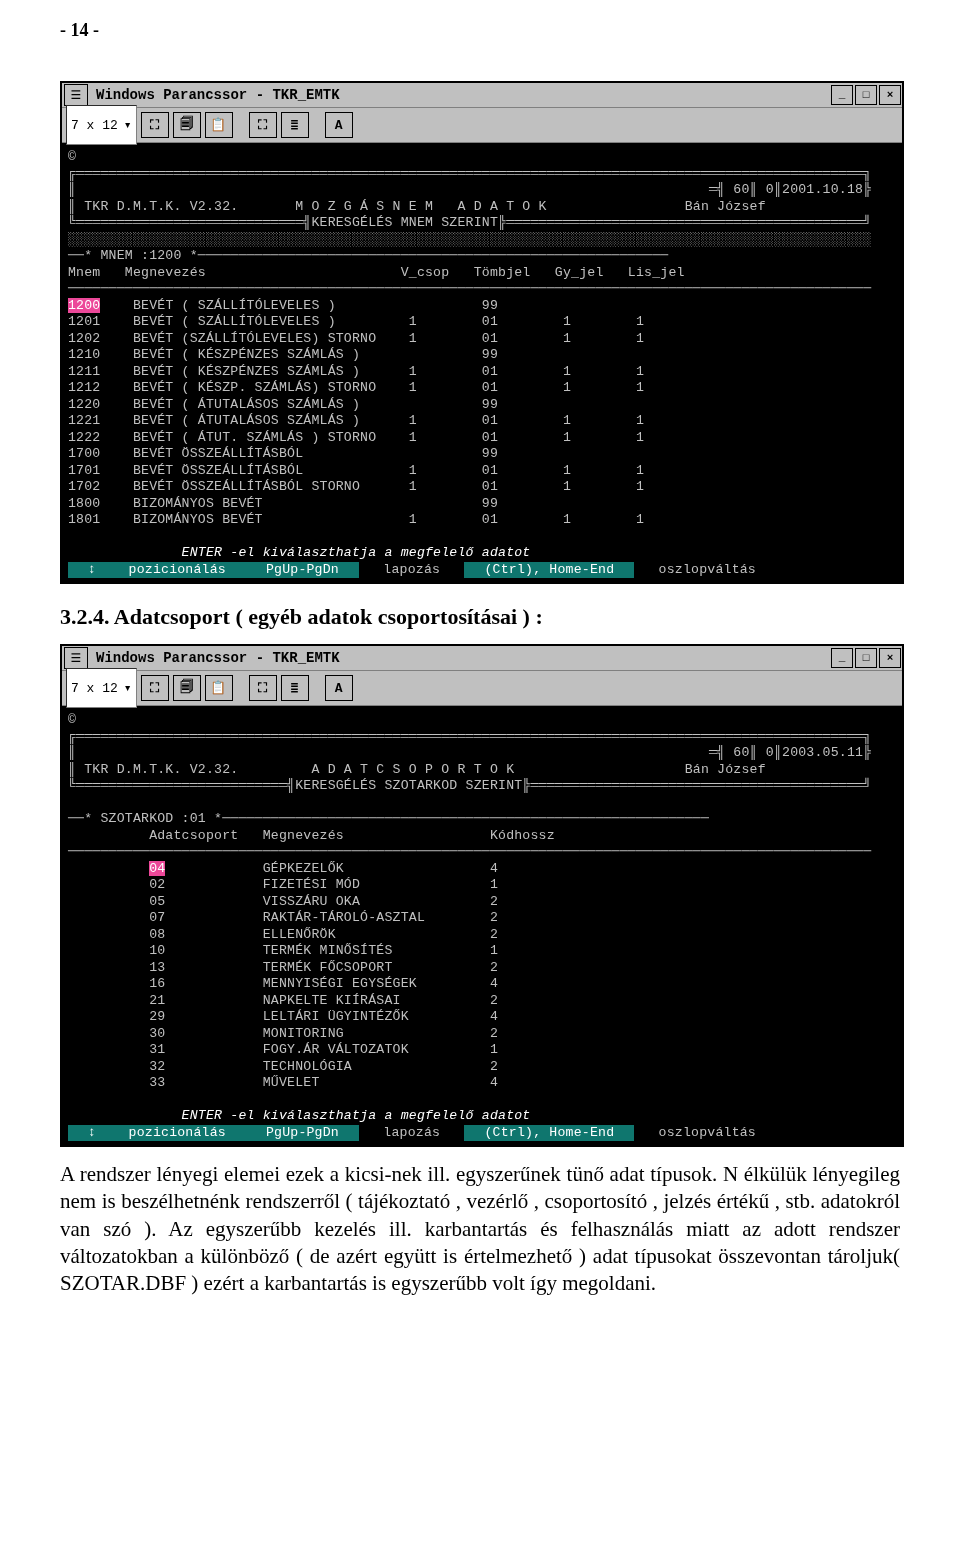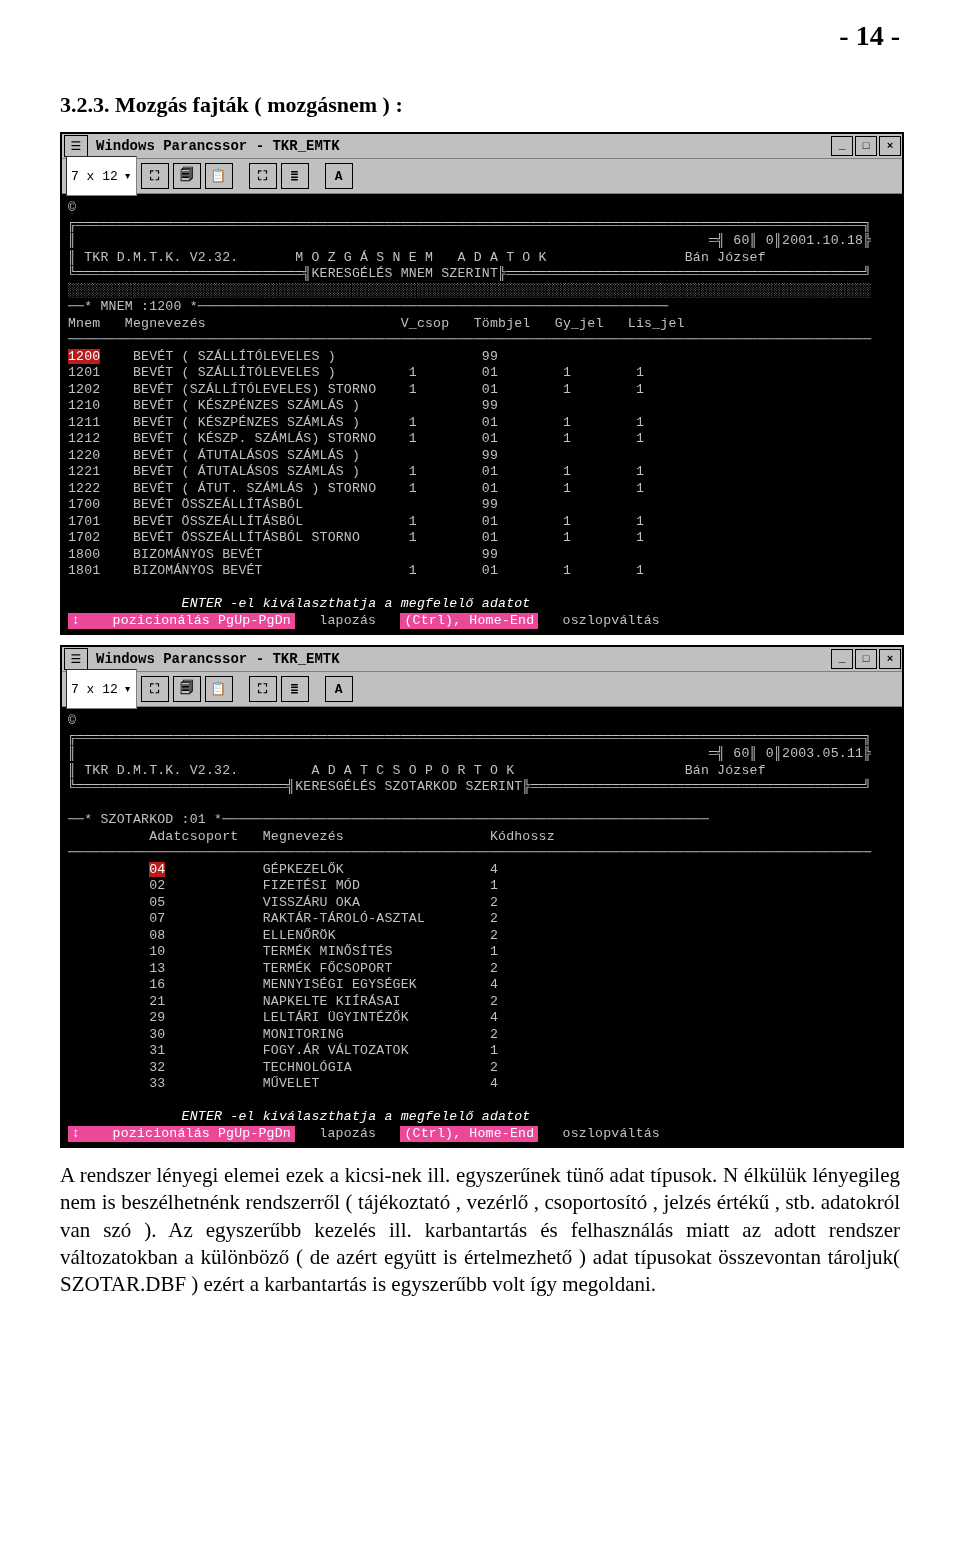"- 14 -" .page-num { font-size: 28px -> 18px; text-align: right -> left }
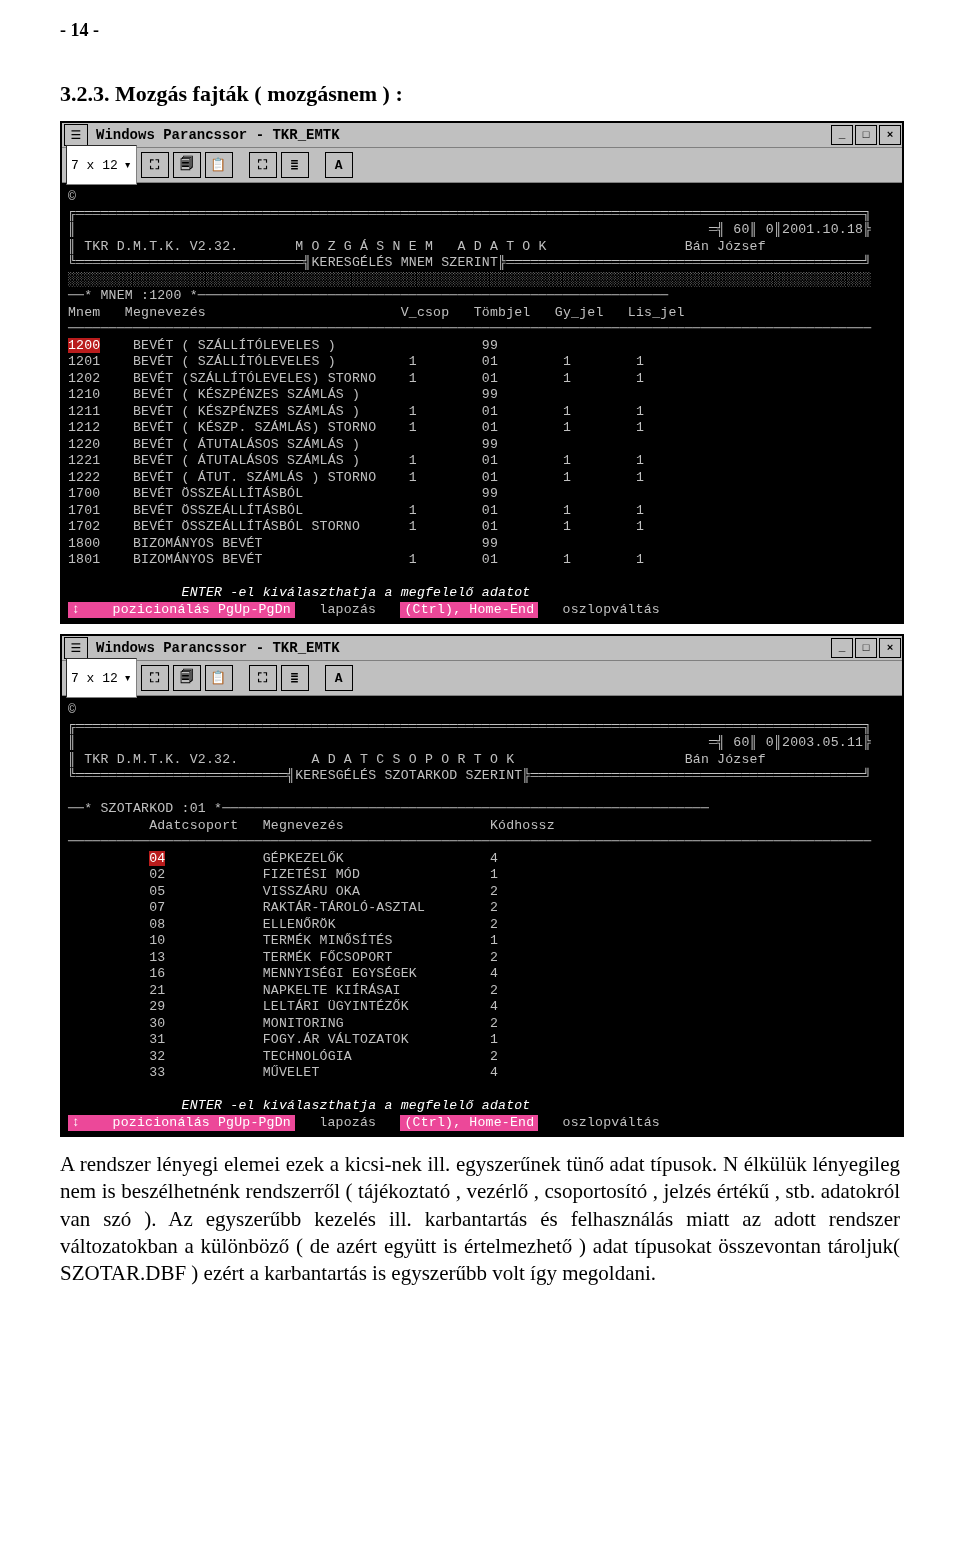"3.2.3. Mozgás fajták ( mozgásnem" div.section-heading { html: <div>3.2.3. Mozgás fajták ( mozgásnem ) :</div> -> none }
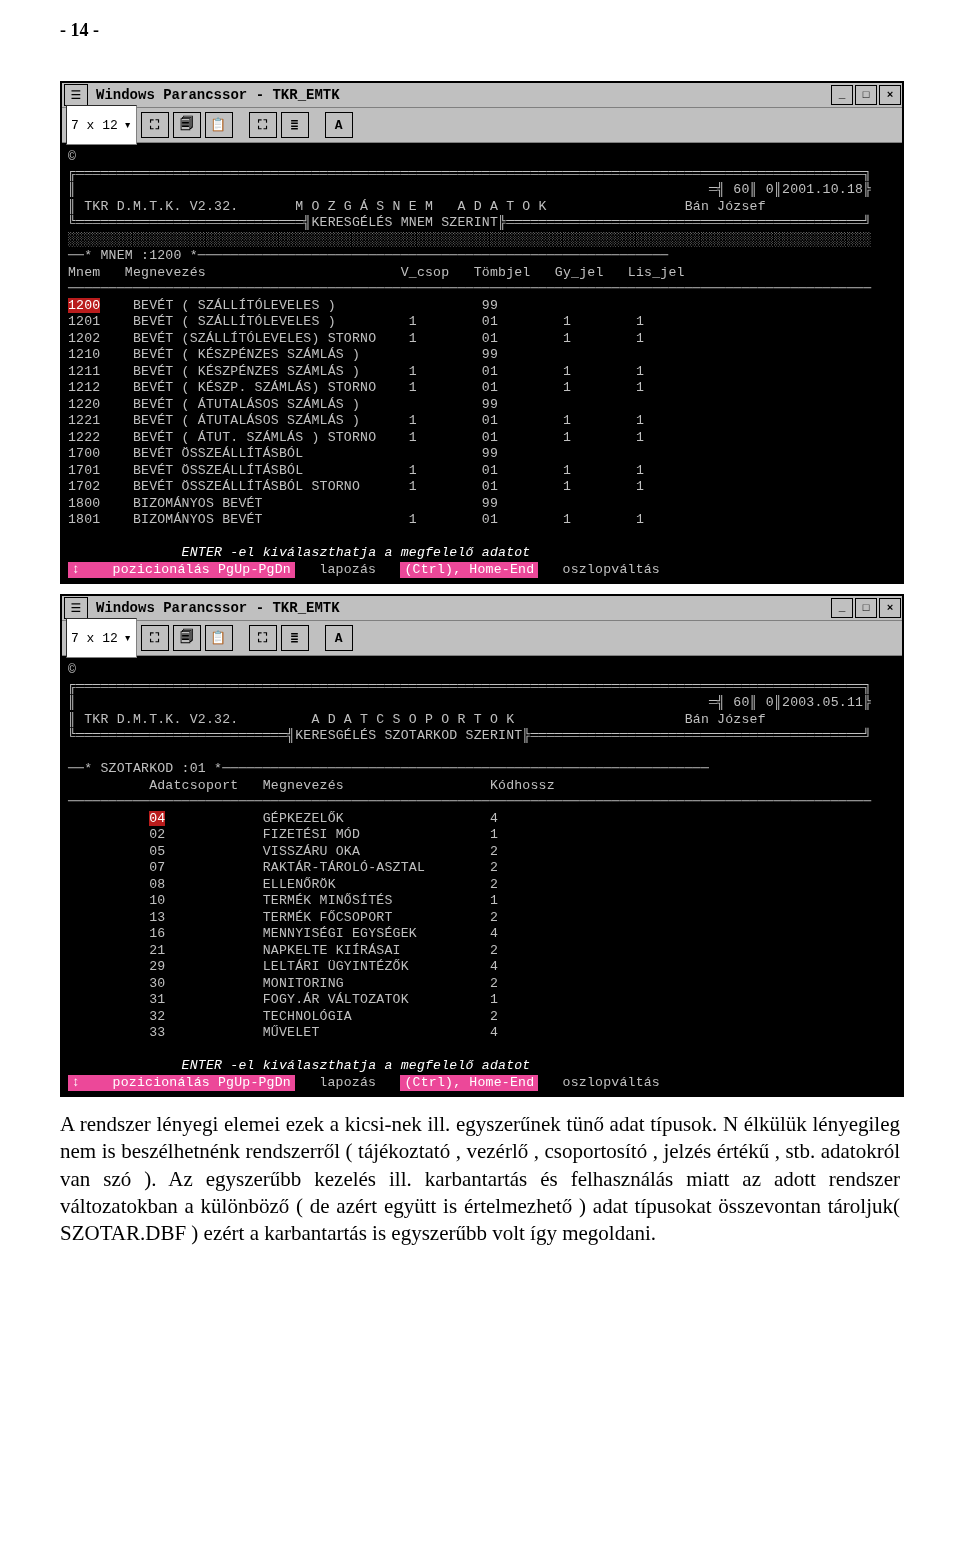"1200" .terminal .hl2 { background: #b91c1c -> #ec4899 }
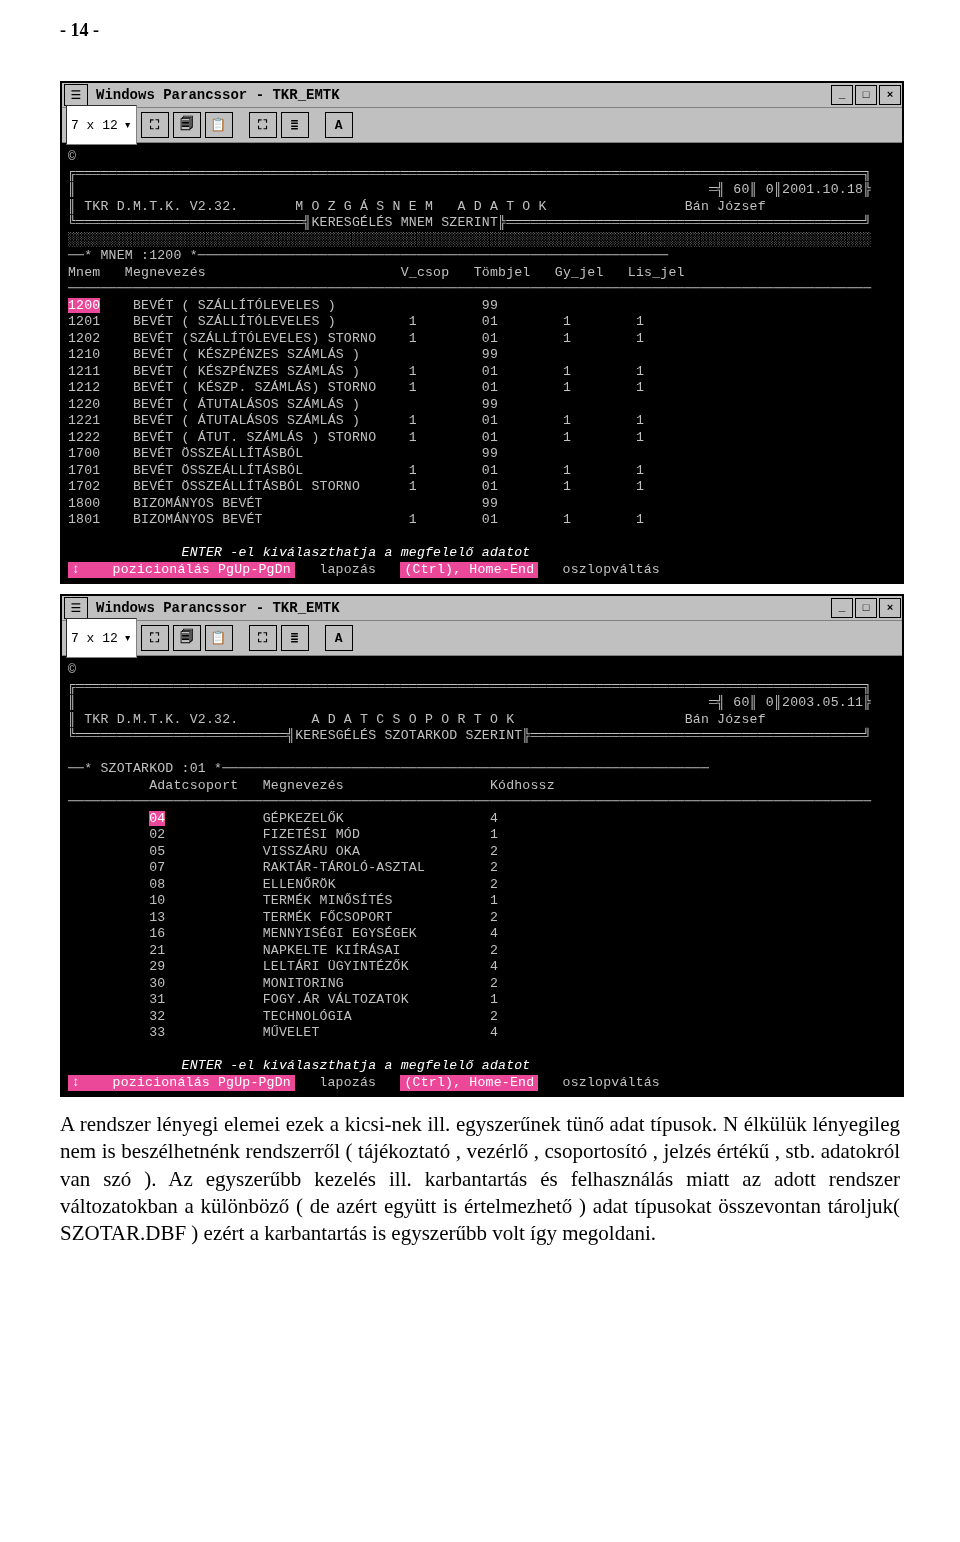"↕ pozicionálás" .terminal .footerseg { background: #ec4899 -> #0f766e; padding: 0 4px -> 0 20px }
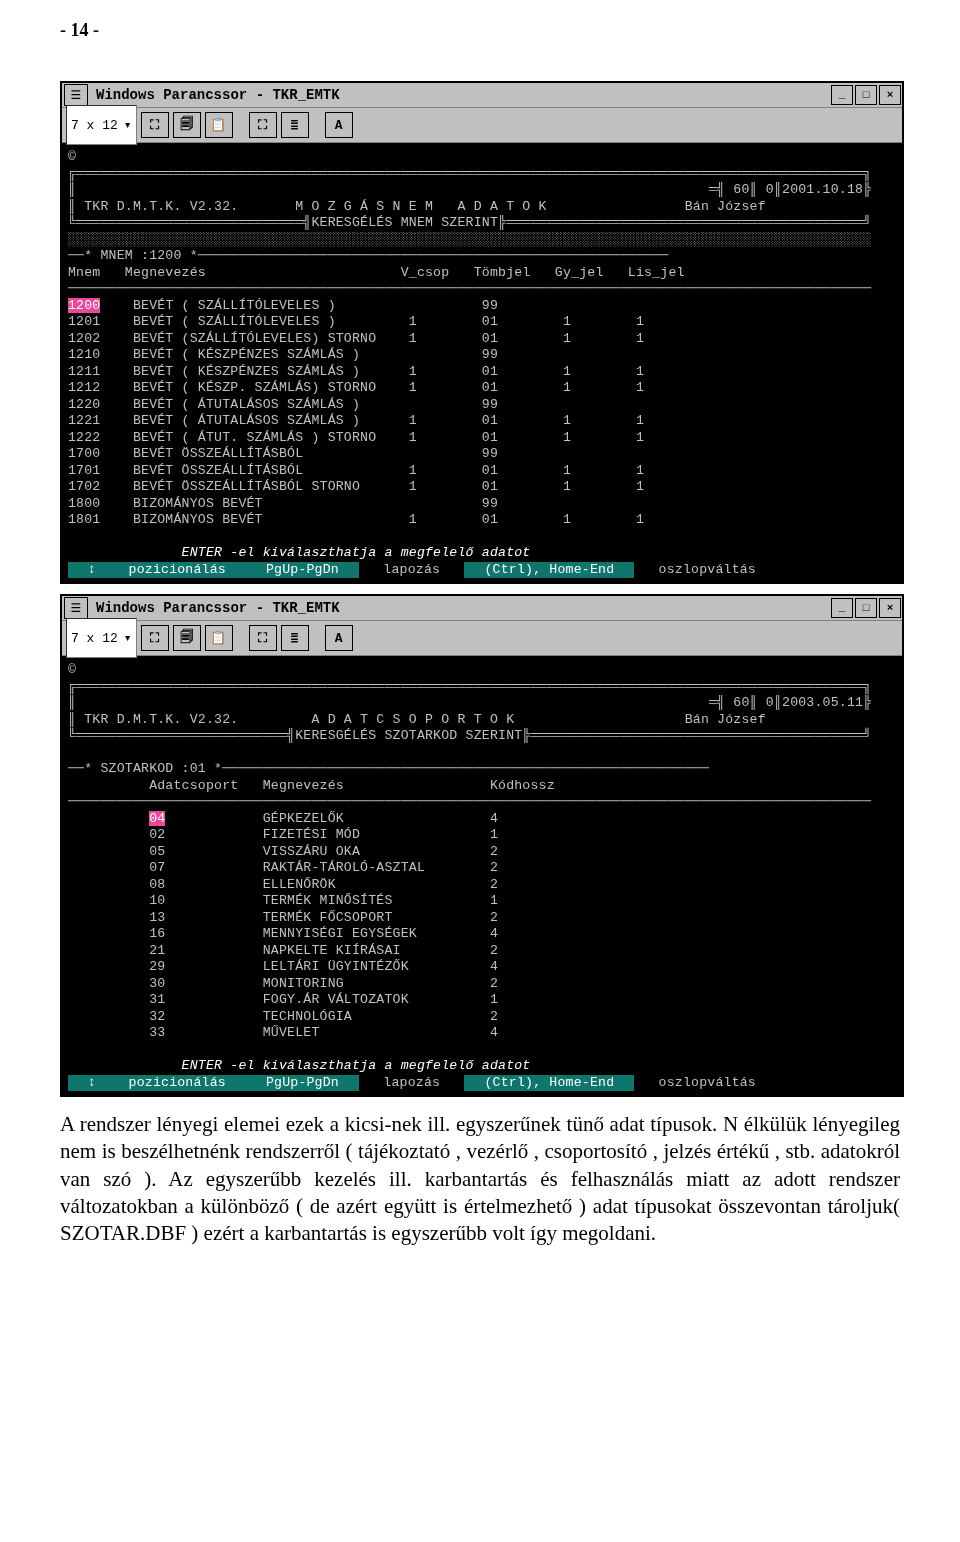"3.2.4. Adatcsoport ( egyéb adatok" div.section-heading { html: none -> <div>3.2.4. Adatcsoport ( egyéb adatok csoportosításai ) :</div> }
